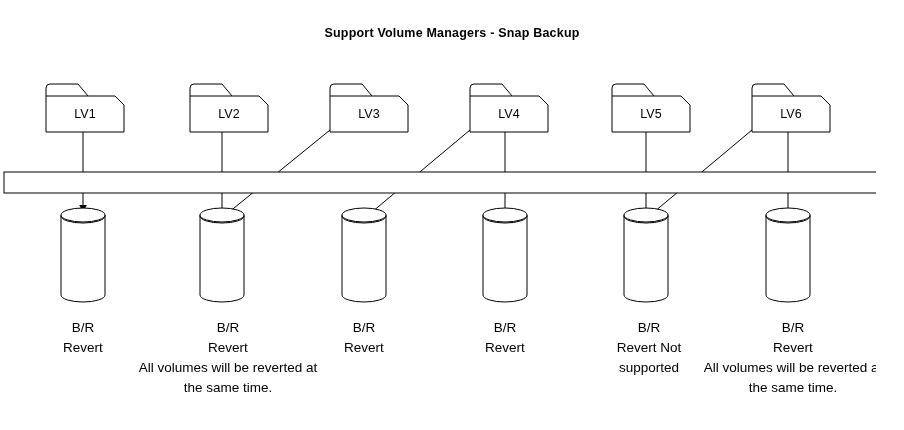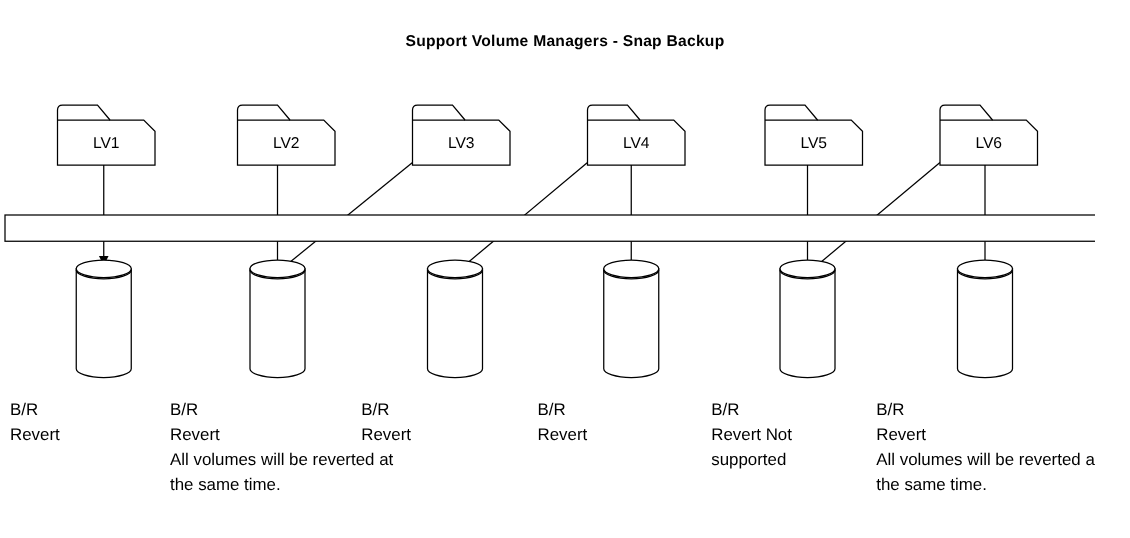"B/R" .caption { text-align: left -> center }
